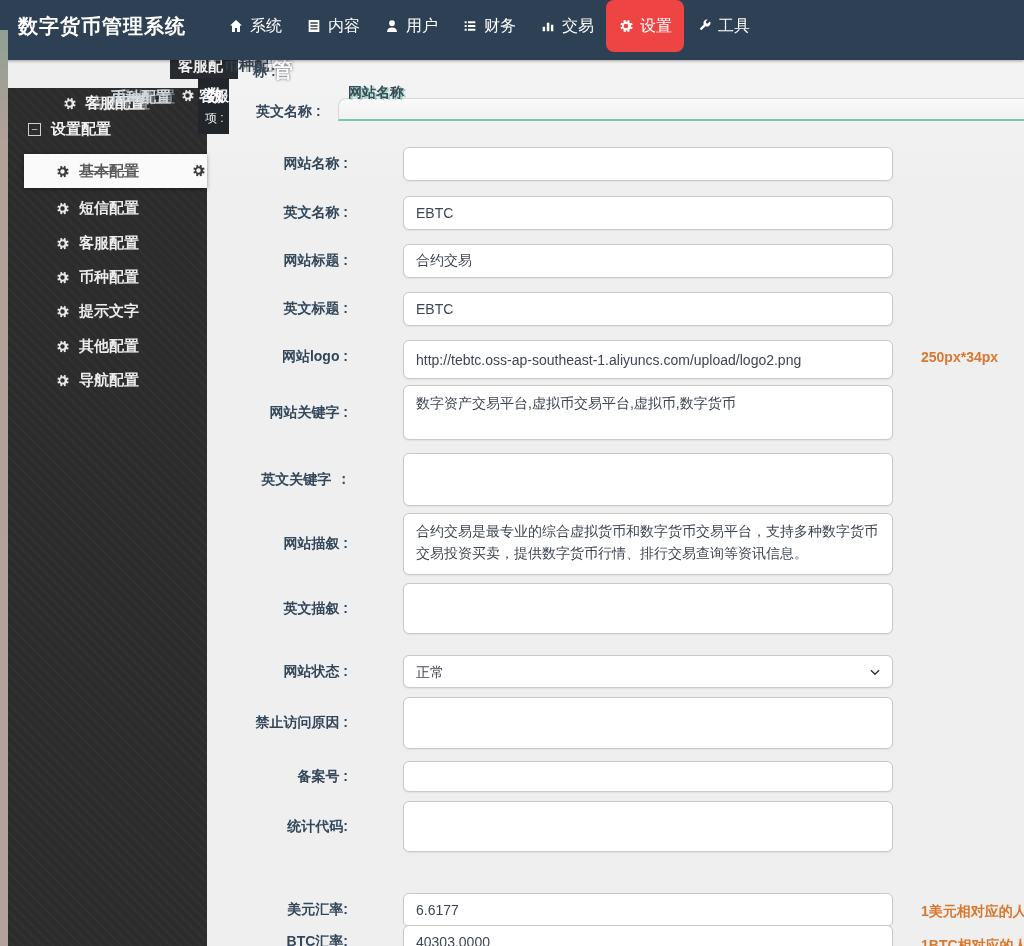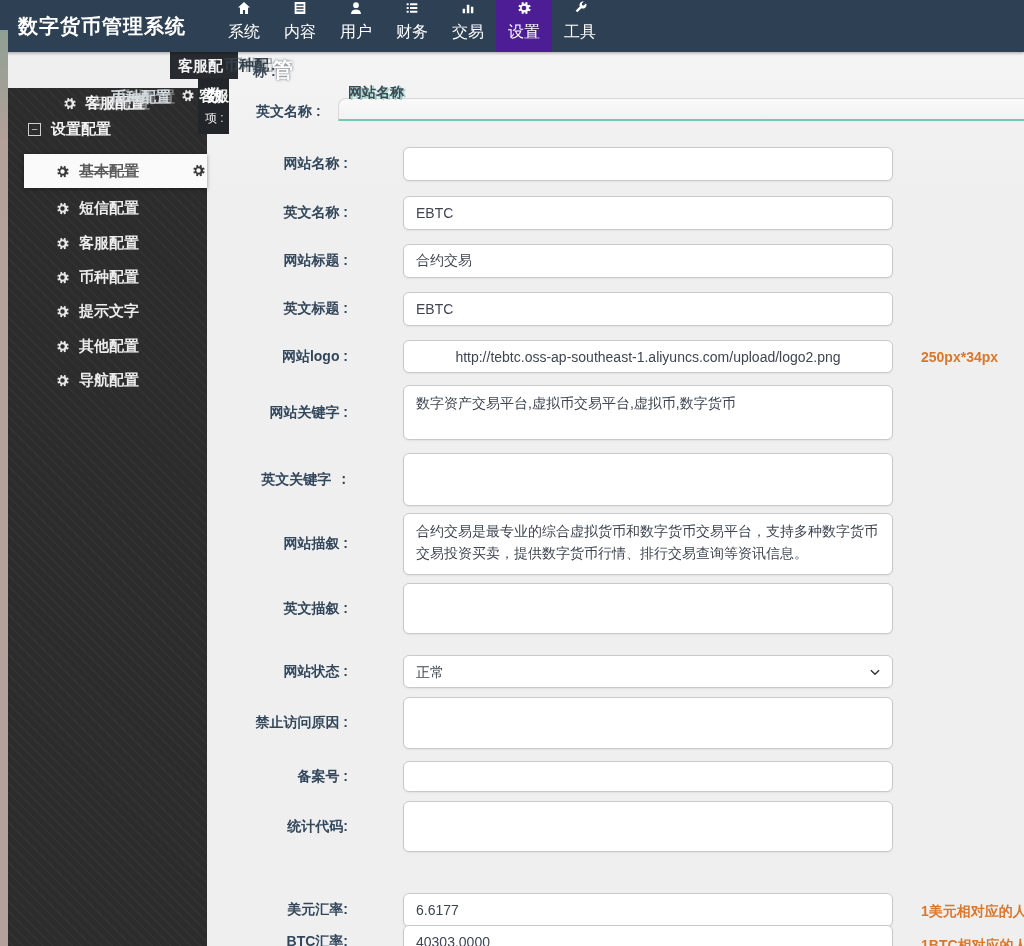"数字货币管理系统" .navbar { height: 52px -> 60px }
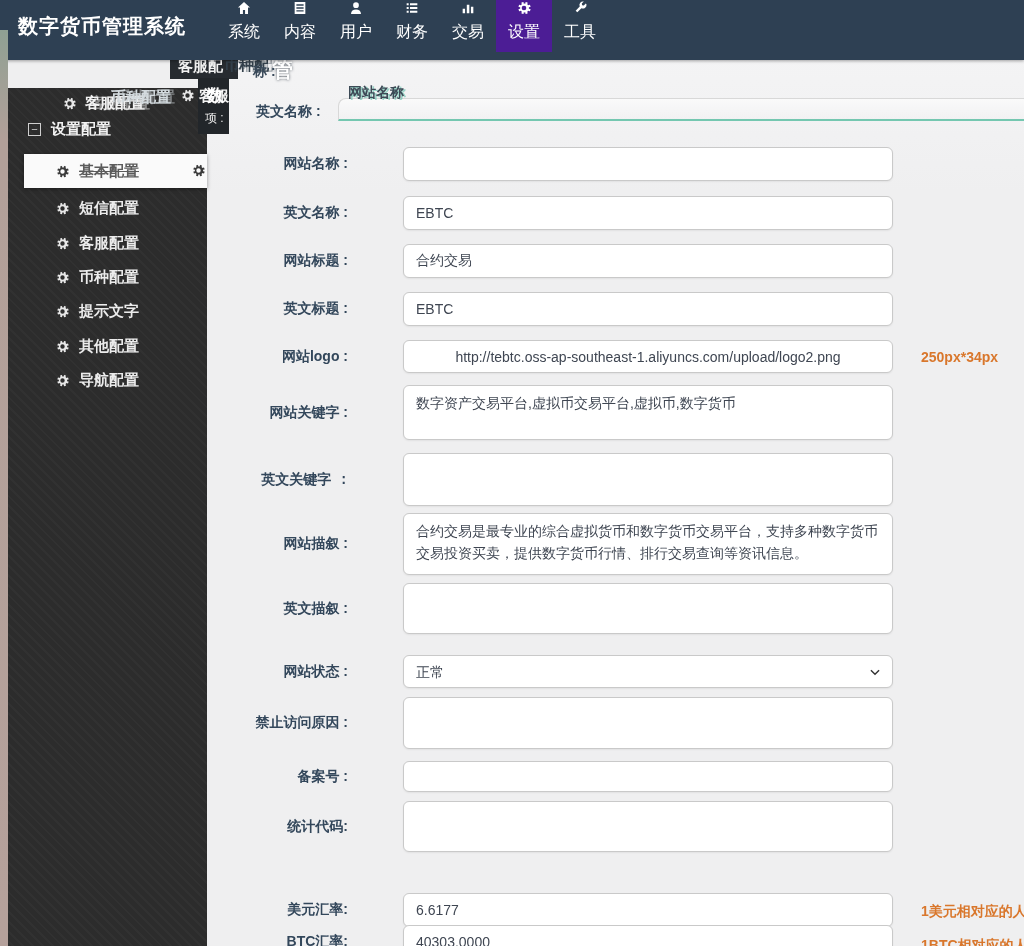"系统" .nav-item { flex-direction: column -> none }
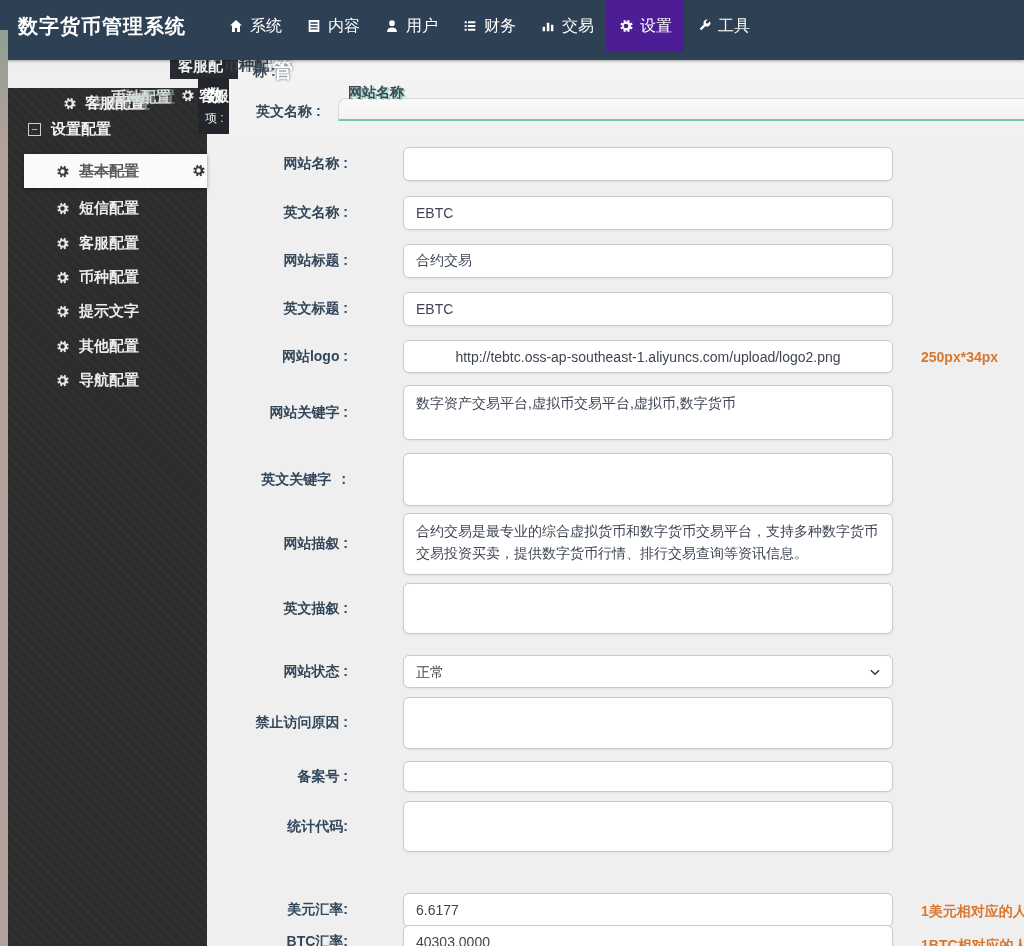"设置" .nav-item.active { background: #4c1d95 -> #ef4444; border-radius: none -> 8px }
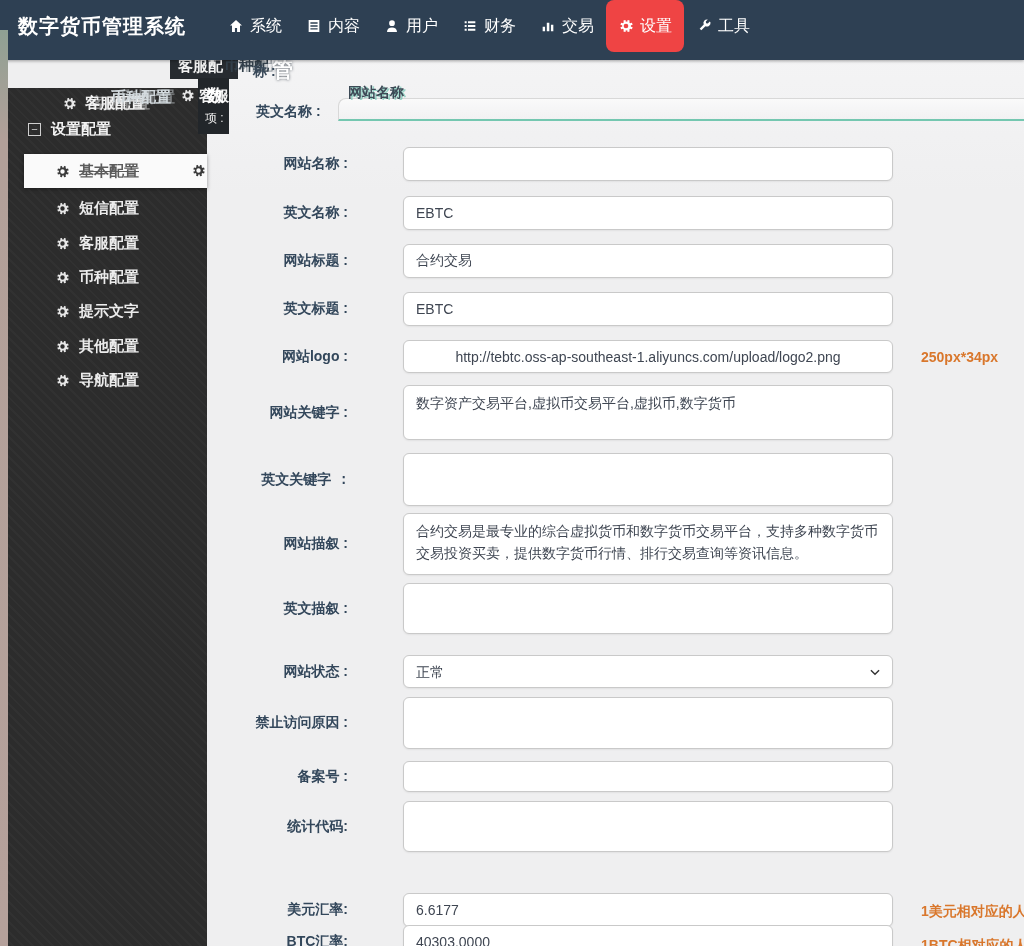"http://tebtc.oss-ap-southeast-1.aliyuncs" .r4 .ctl { height: 33px -> 39px; text-align: center -> none }
